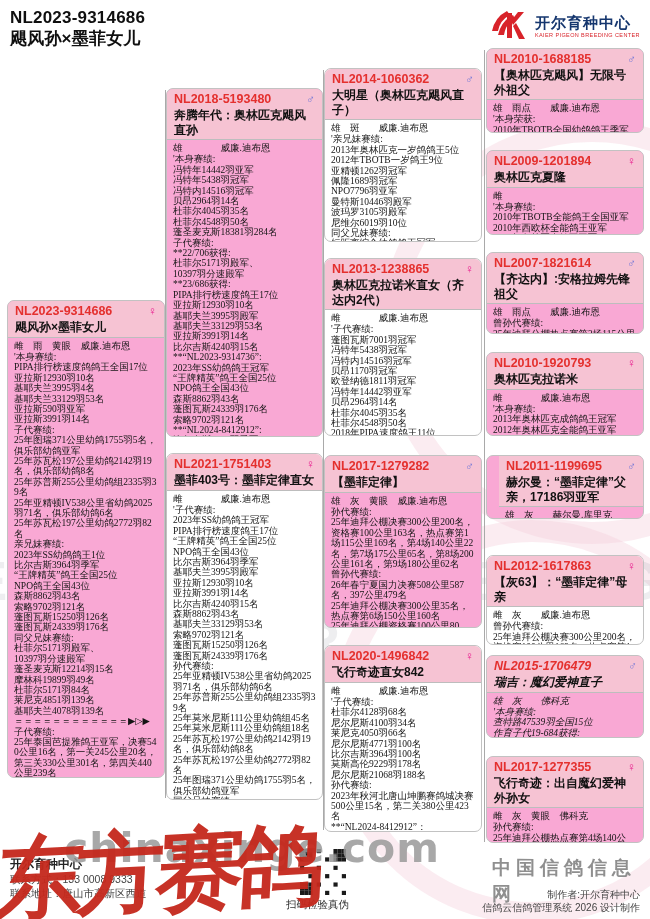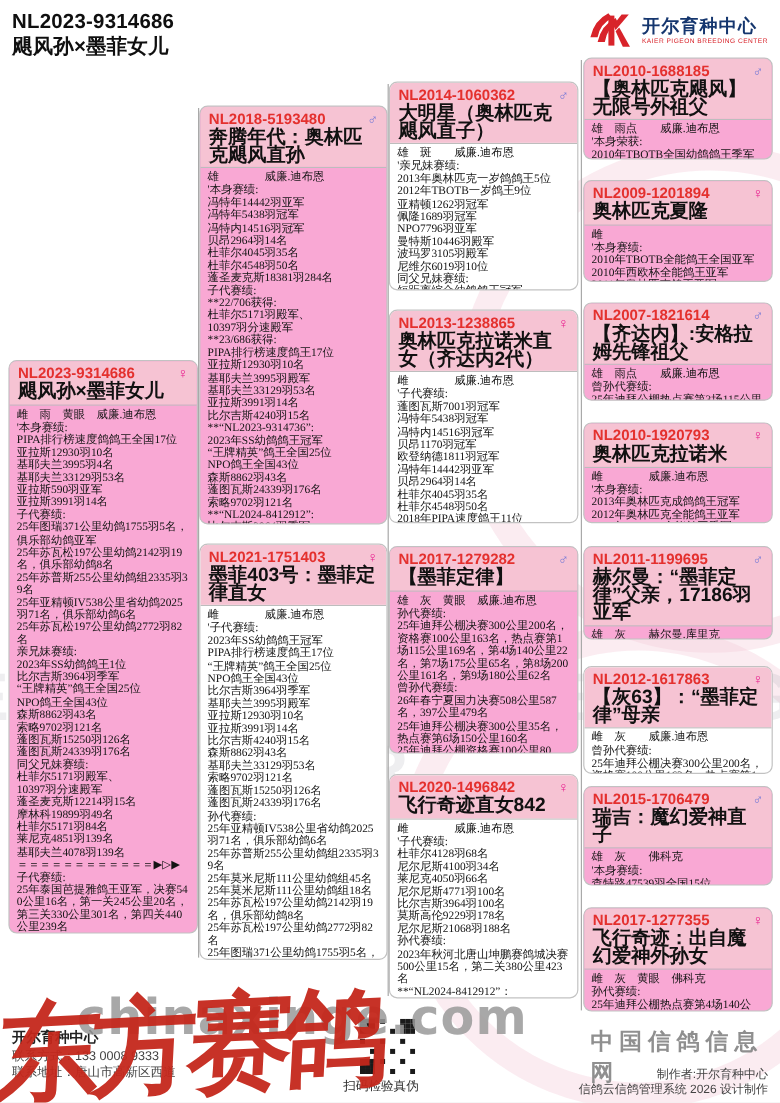"【奥林匹克飓风】无限号外祖父" .box-name { font-size: 16px -> 12px }
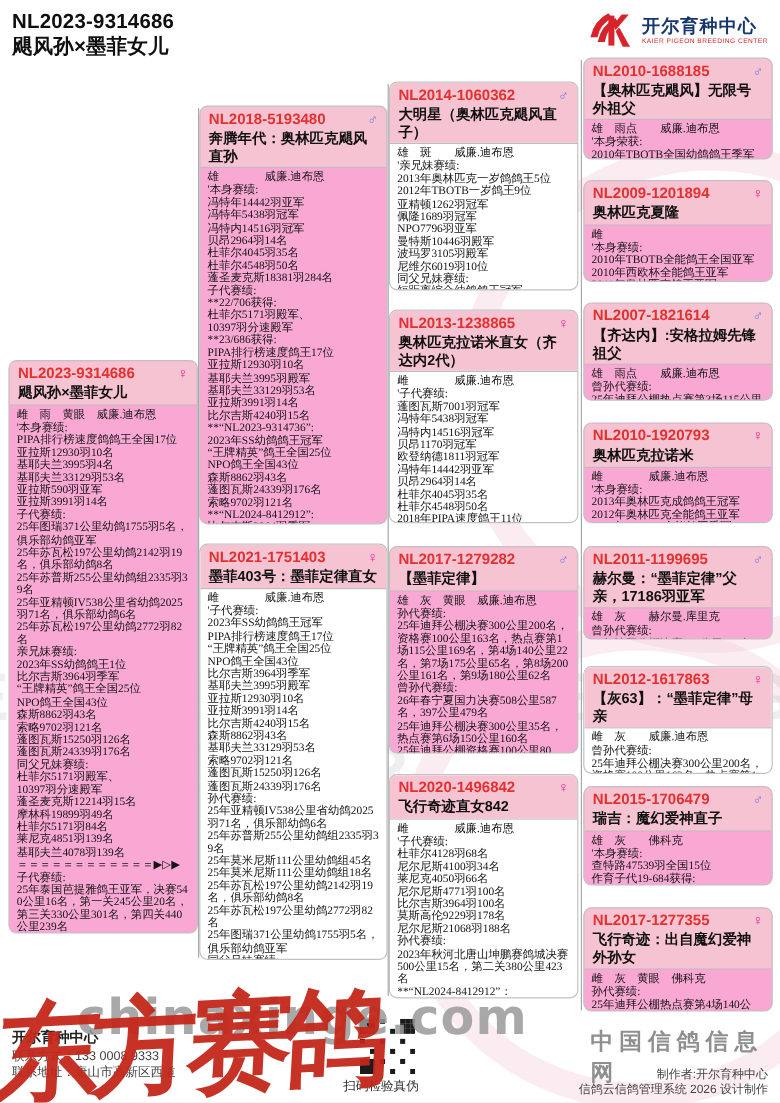"NL2011-1199695" div.box { height: 78px -> 64px; padding-left: none -> 12px }
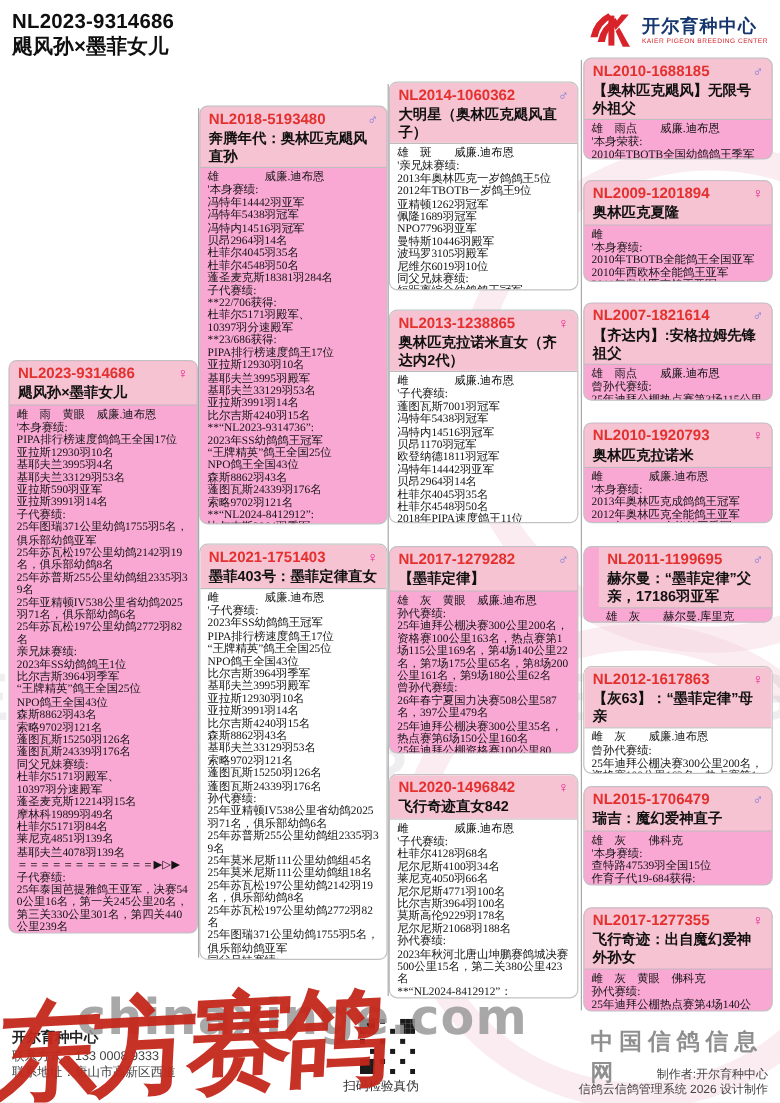"NL2015-1706479" div.box { font-style: none -> italic }
